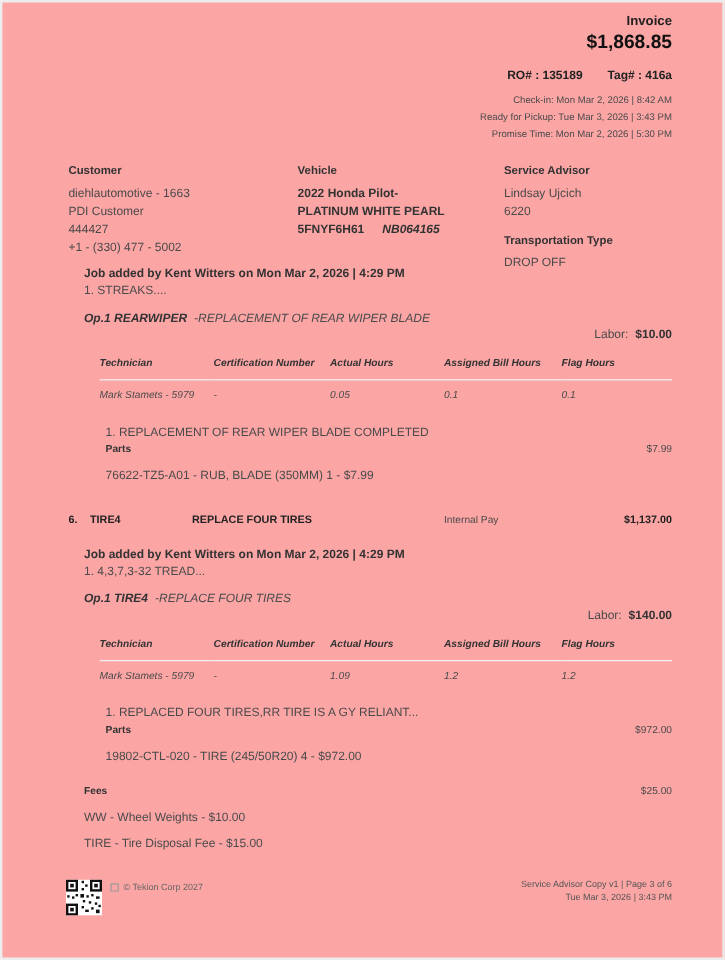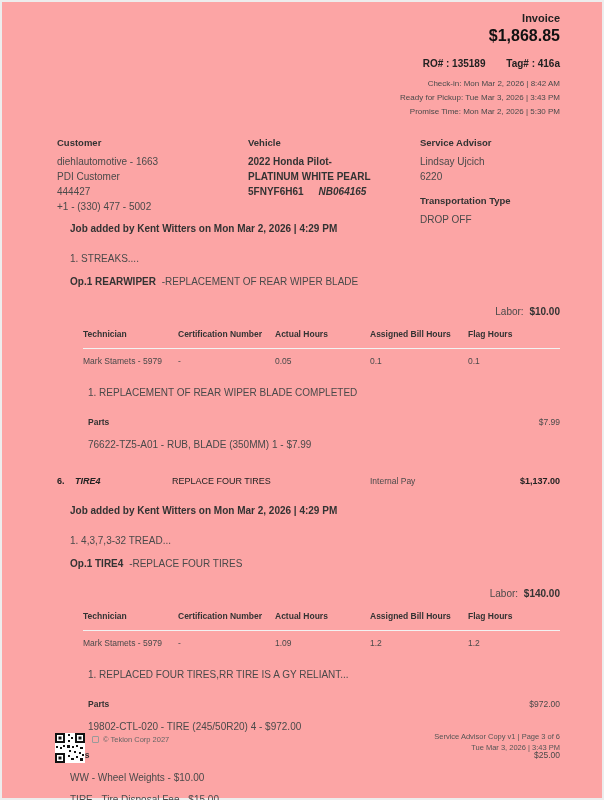"1. STREAKS...." .mt7 { margin-top: 17px -> 1px }
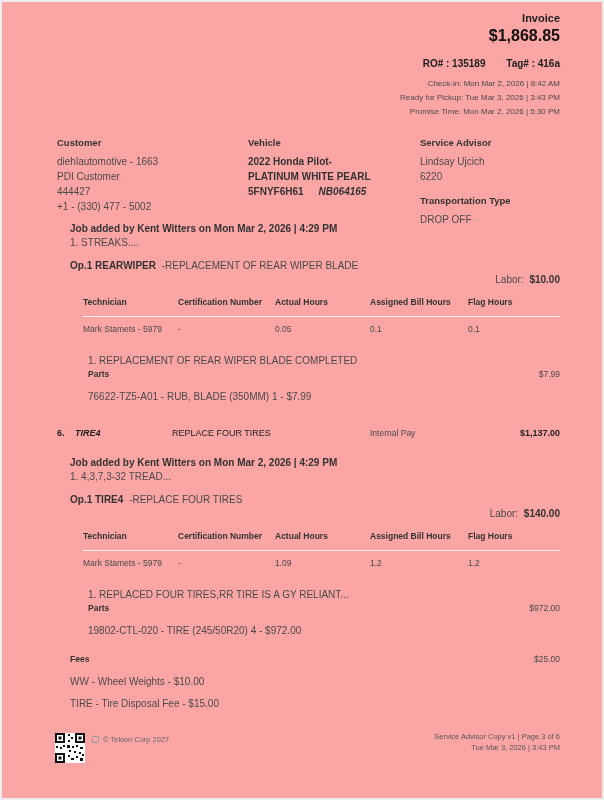"Op.1 REARWIPER -REPLACEMENT OF REAR" .mt10 { font-style: none -> italic }
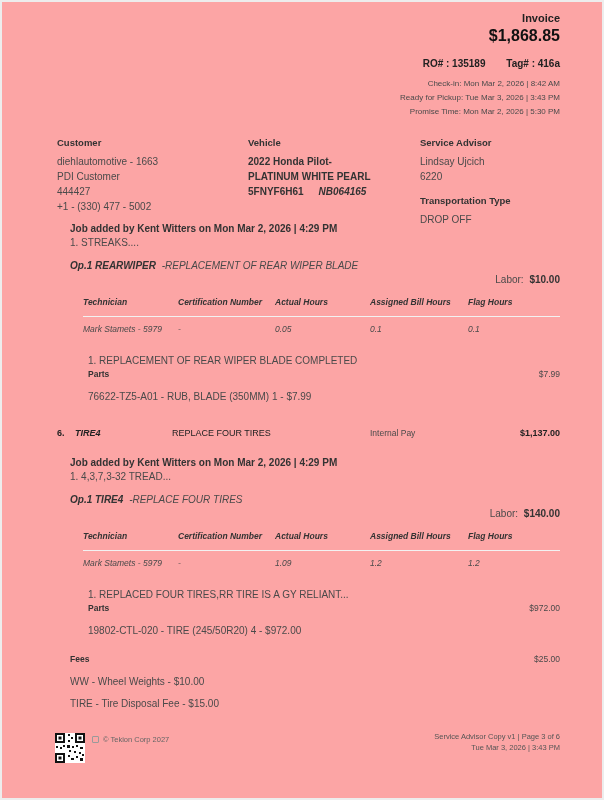"TIRE4" .job-title-row .code { font-style: italic -> none }
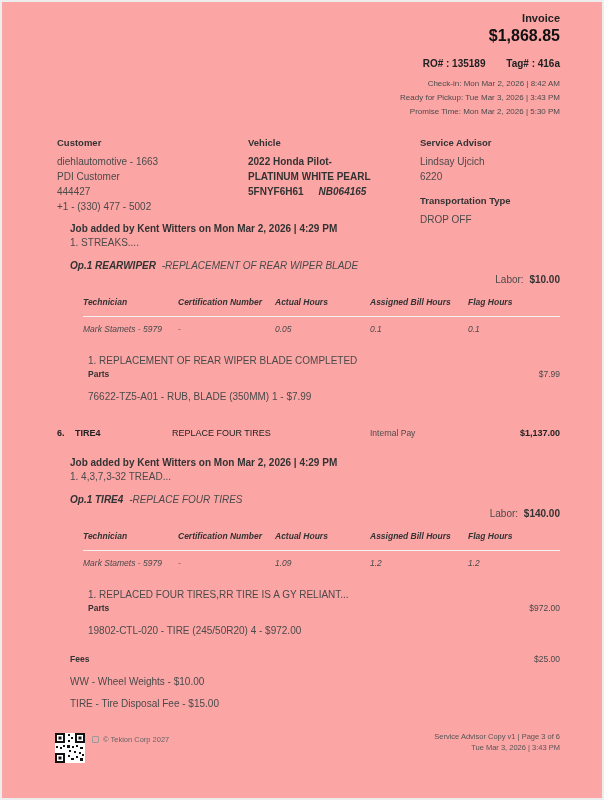"REPLACE FOUR TIRES" .job-title-row .jtitle { font-weight: 400 -> 700; margin-left: 12px -> none }
